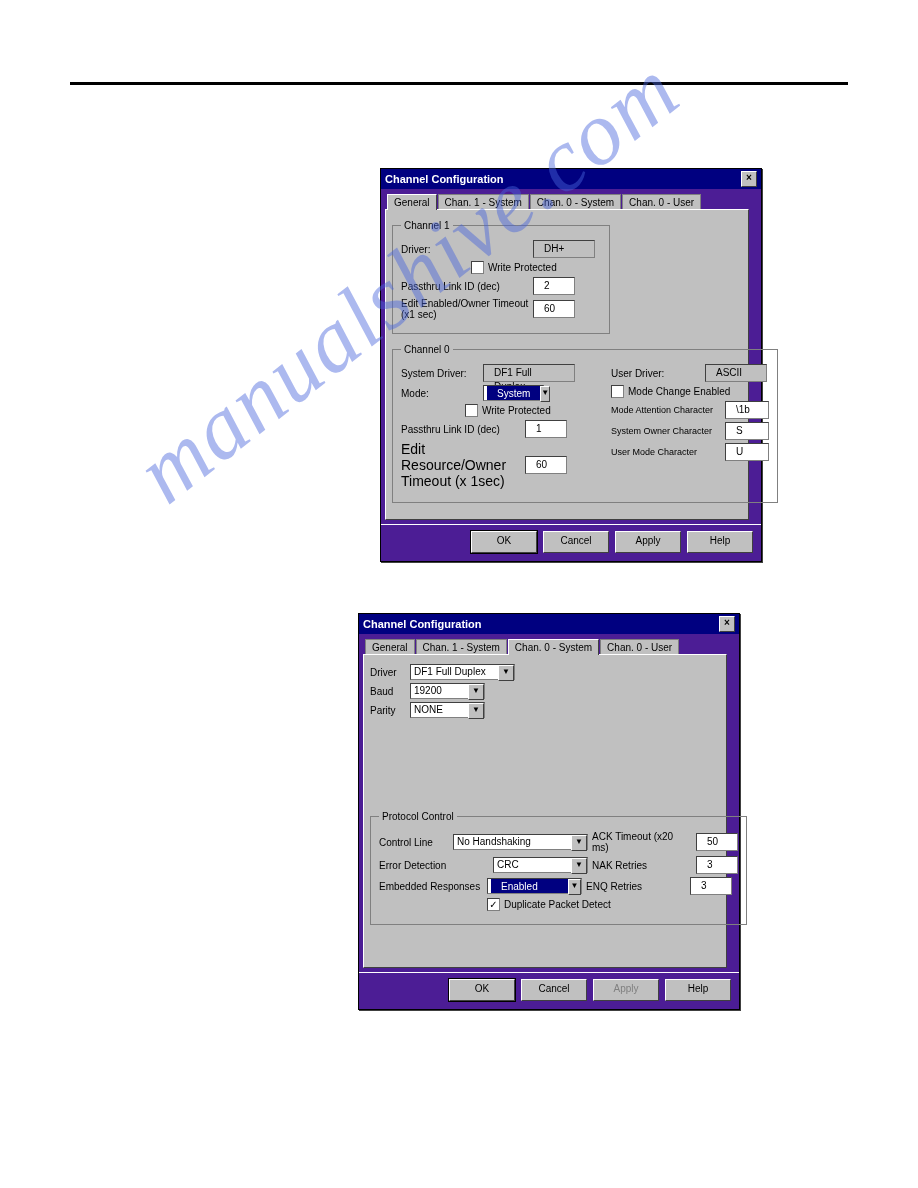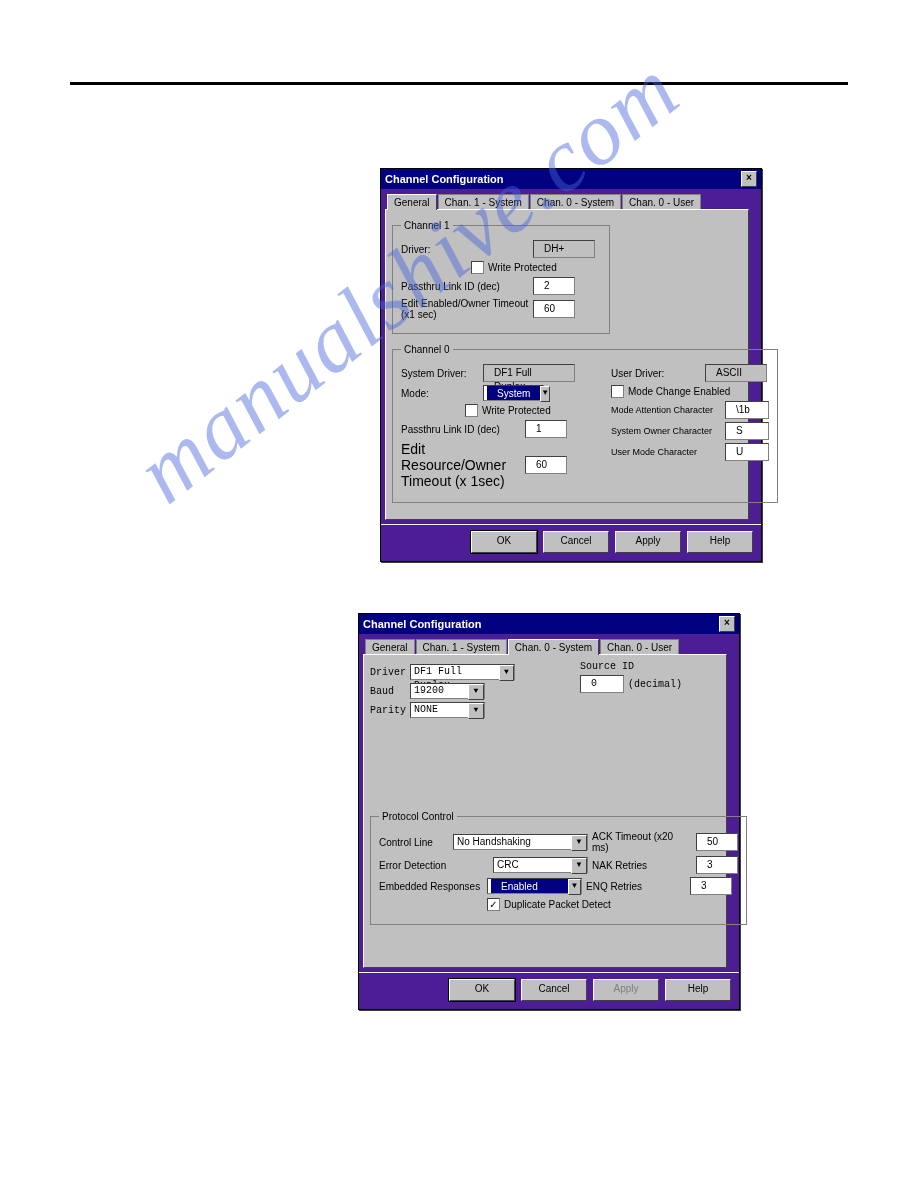"Driver" div.twocol { font-family: Liberation Mono, monospace -> none }
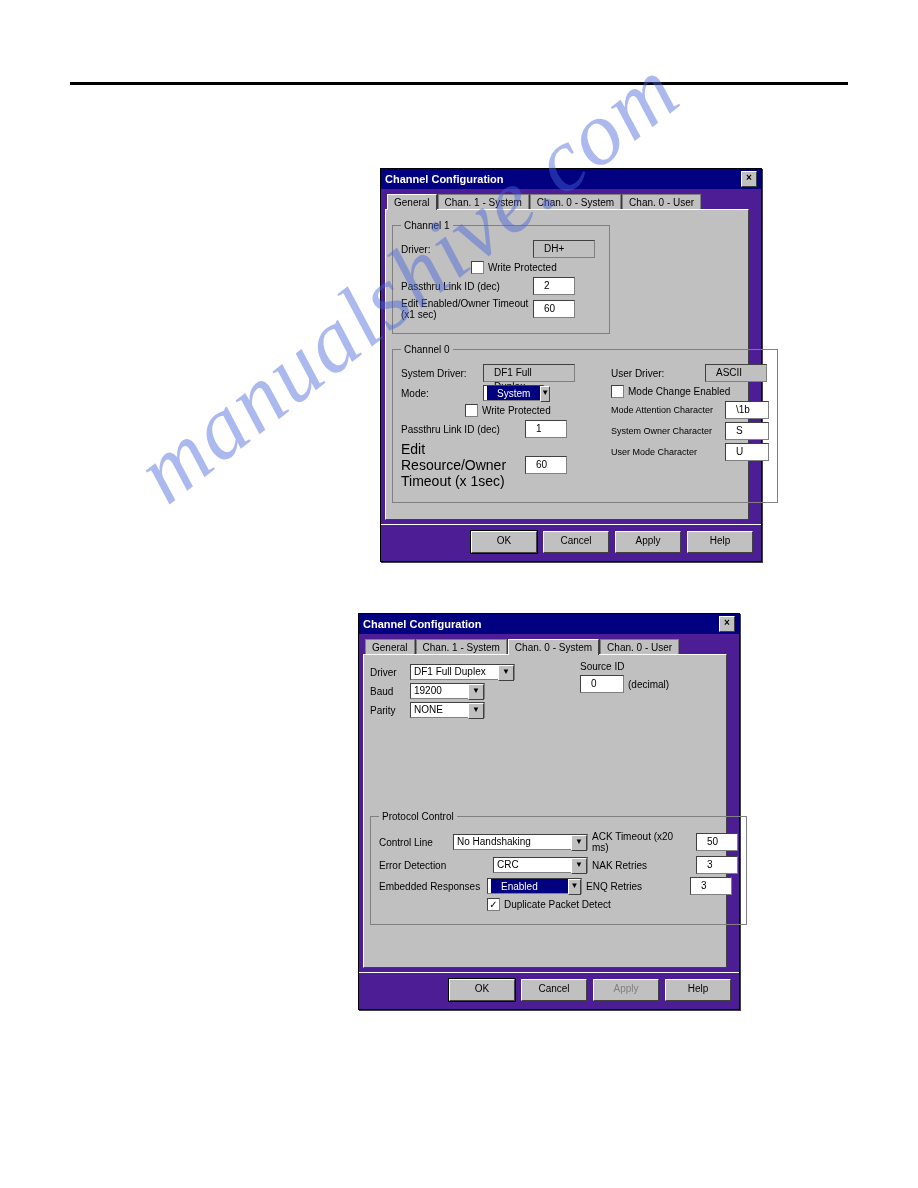"Source ID" div.col { html: <div> <div>Source ID</div> <div> <span>0</span> <span>(decimal)</span> </div> </div> -> none }
